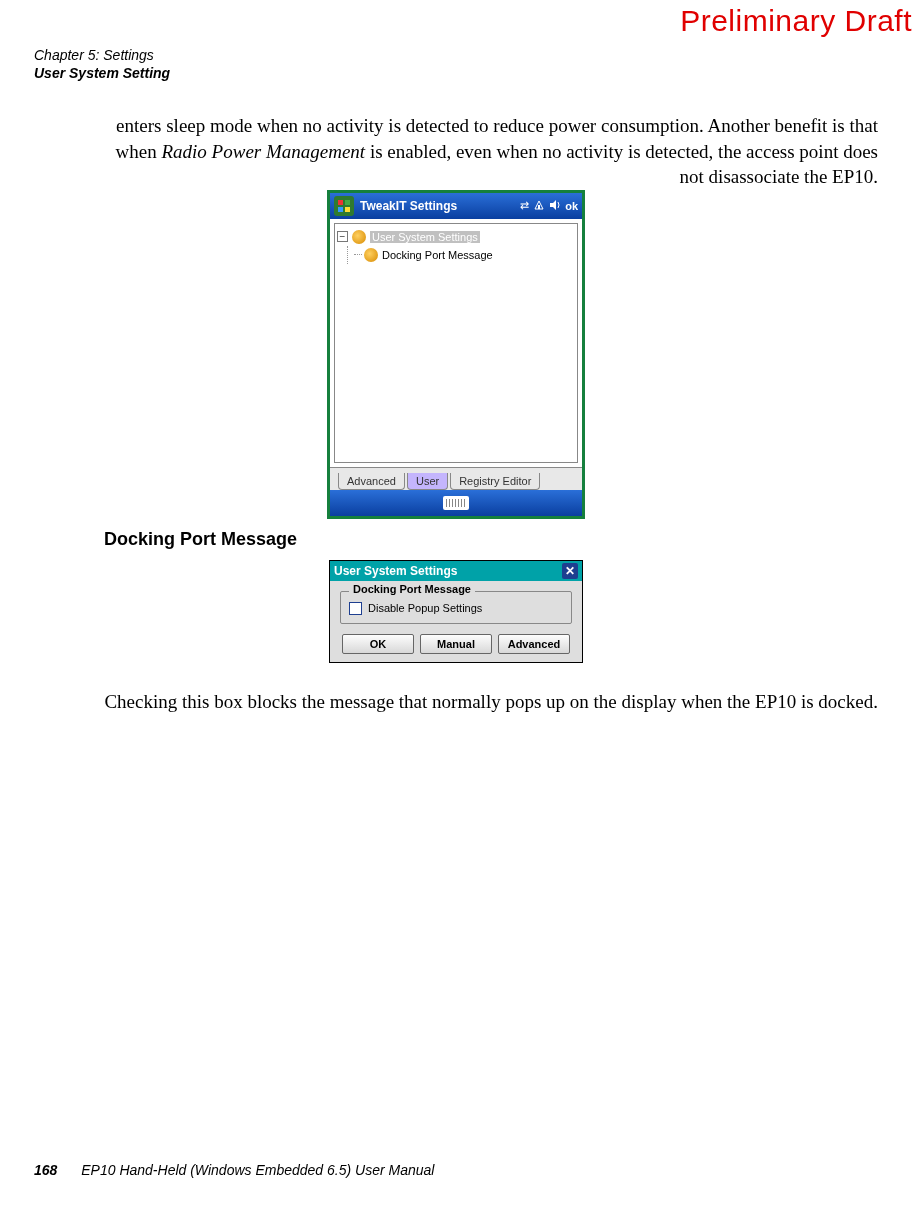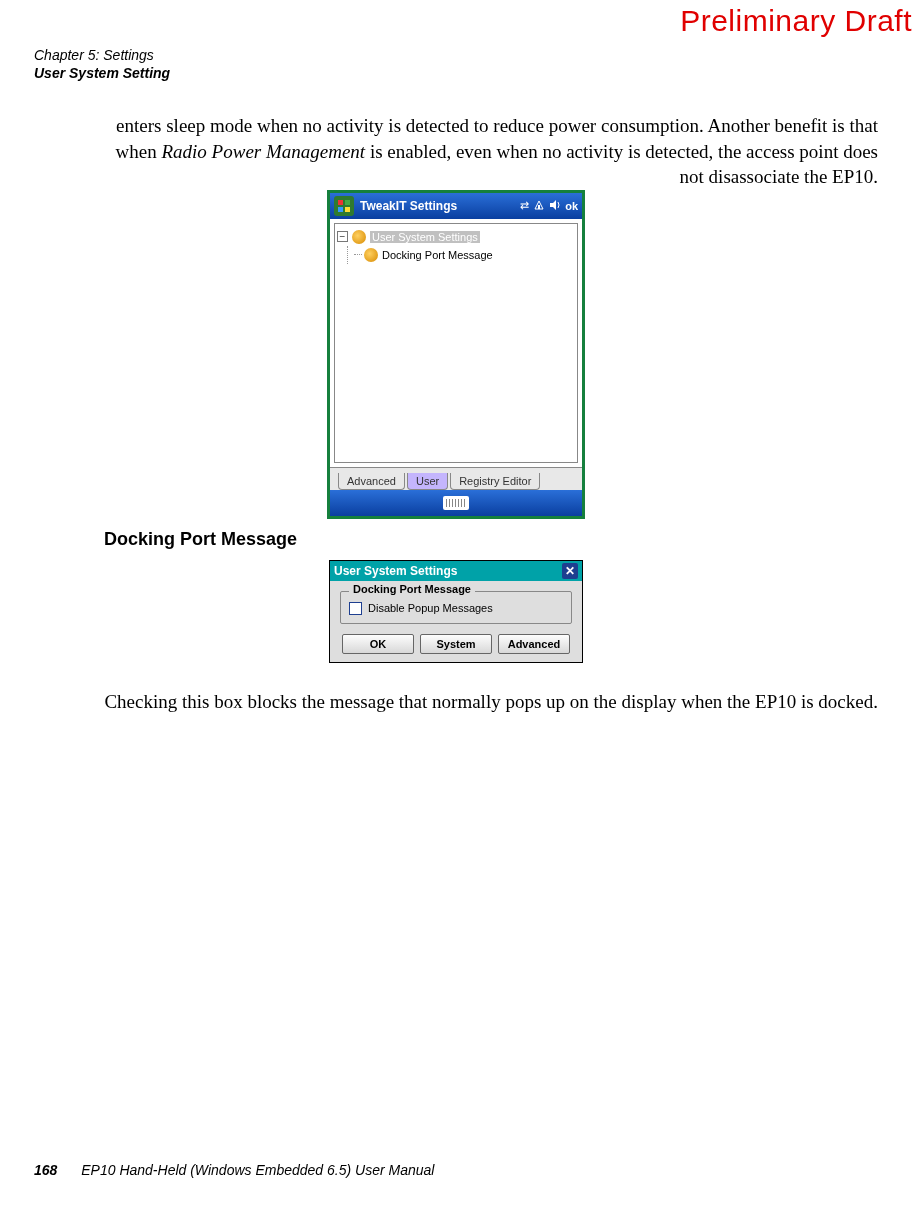"Disable Popup Messages" span { text: Messages -> Settings }
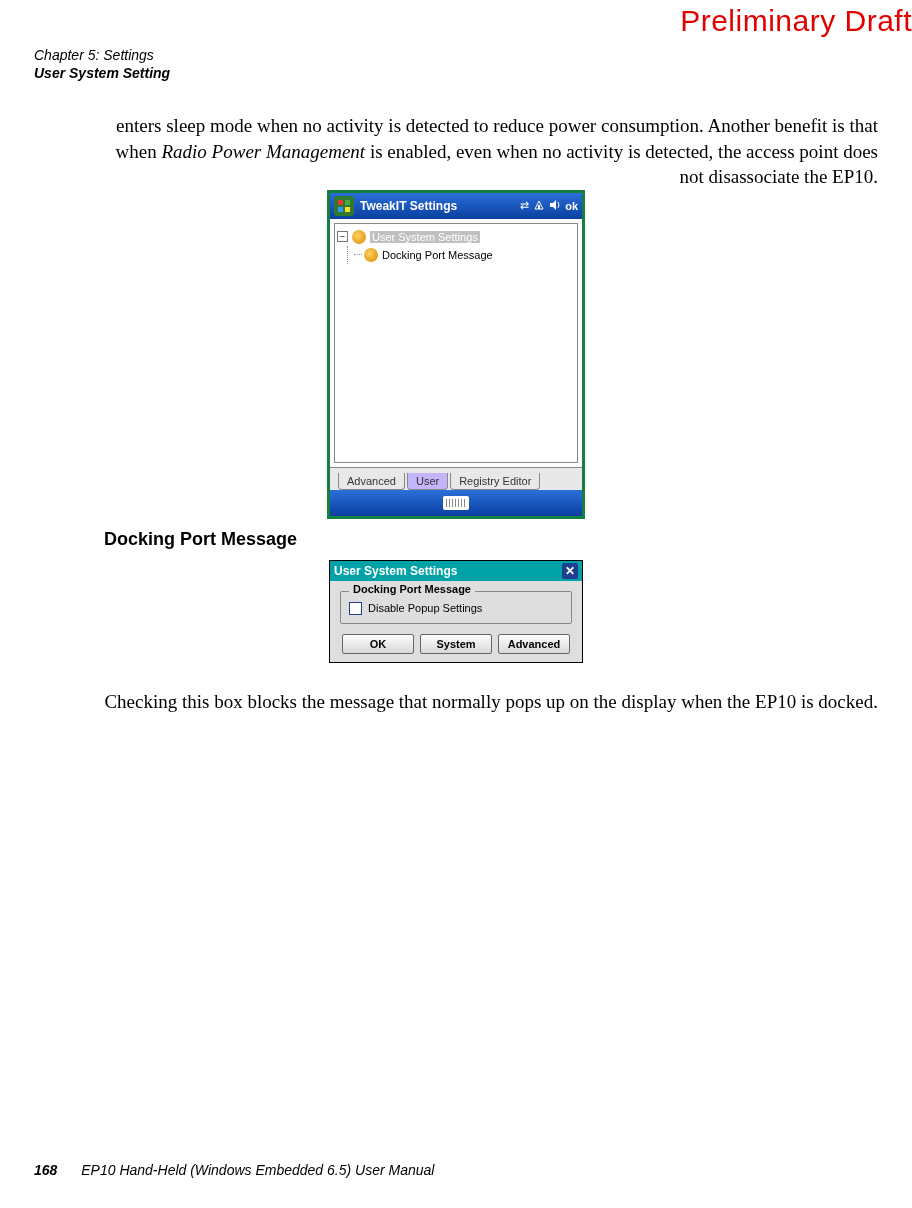"System" div.btn { text: System -> Manual }
